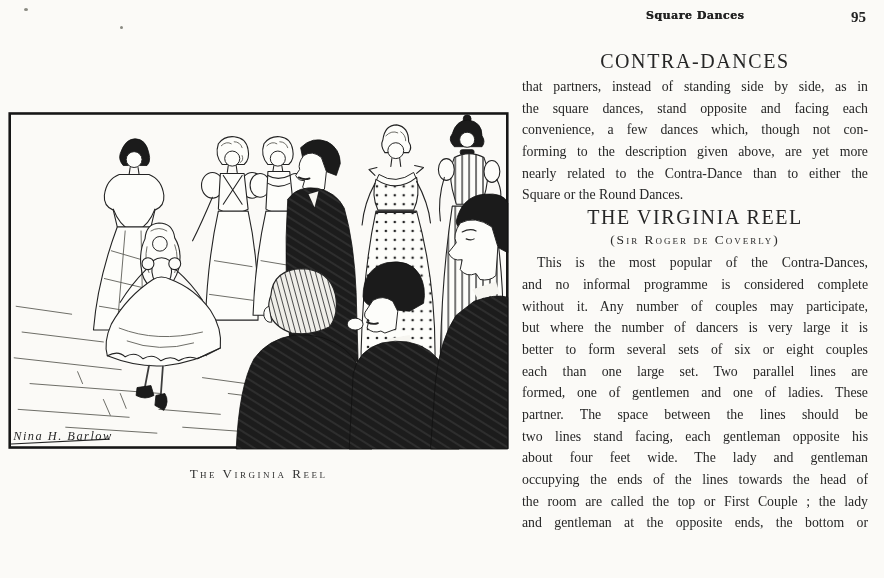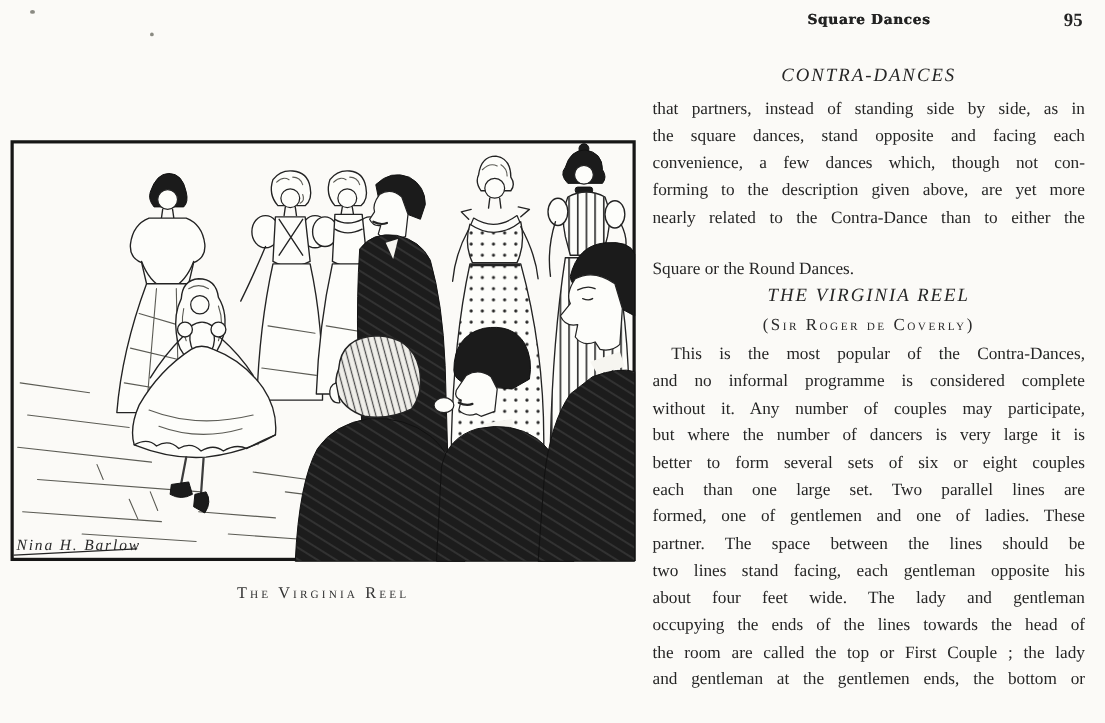"CONTRA-DANCES" .heading { font-size: 15px -> 20px; font-style: italic -> none }
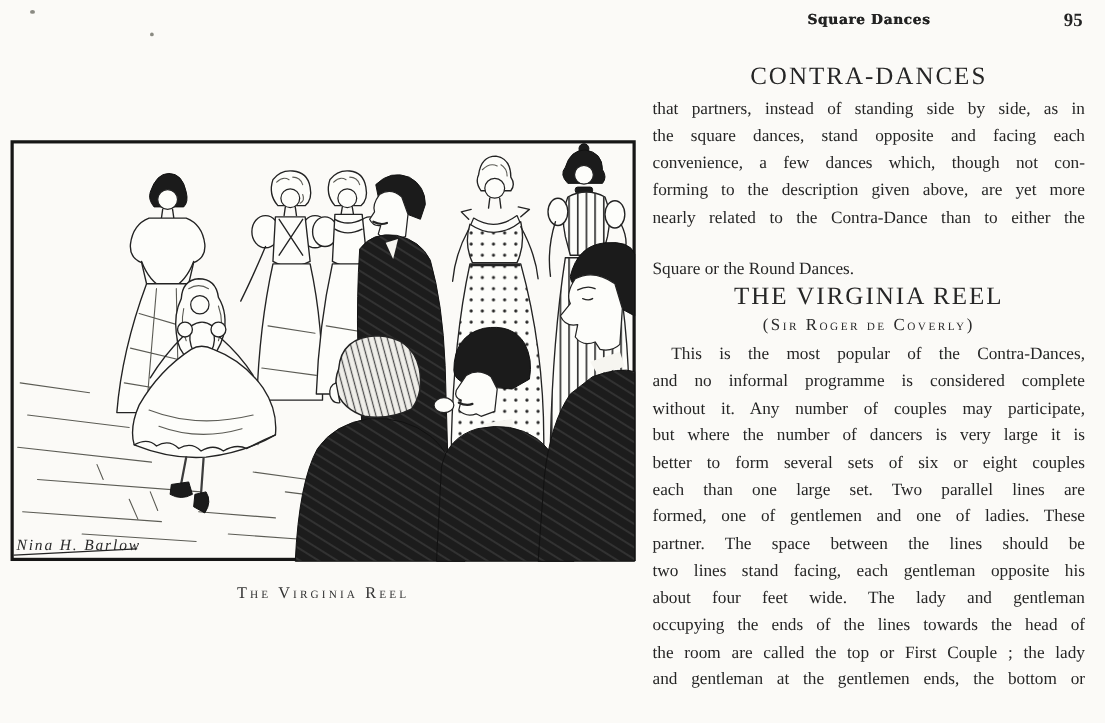"Square or the Round Dances." .bl.endleft { margin-top: 20px -> none }
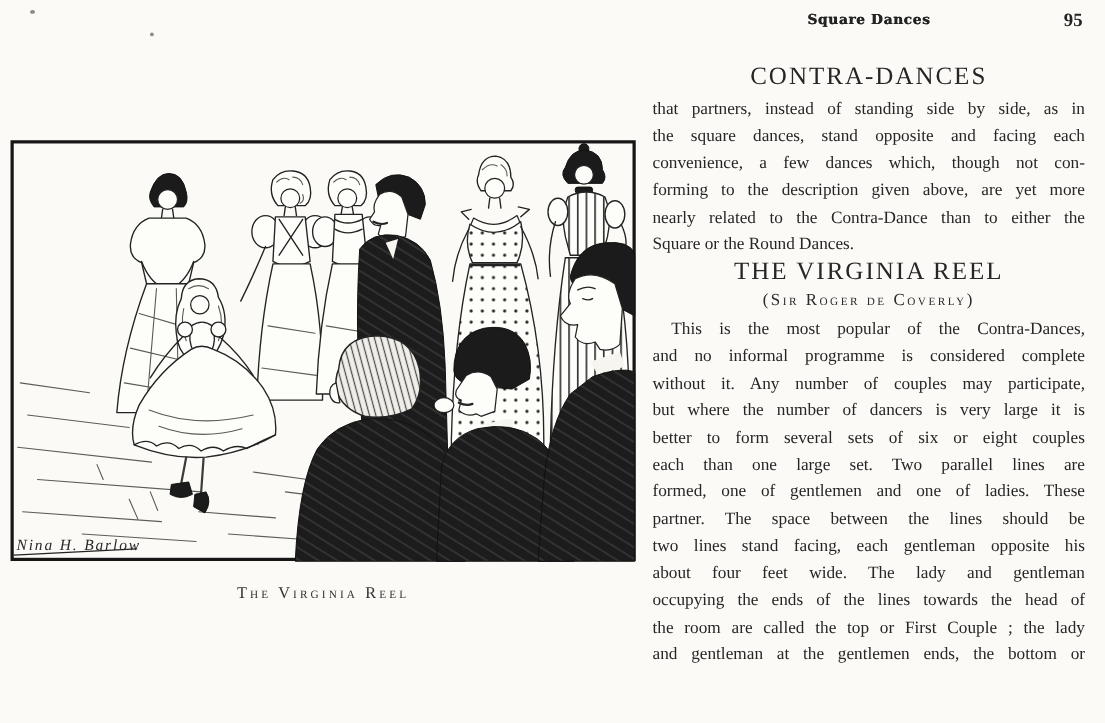"and gentleman at the gentlemen" div.bl { text: gentlemen -> opposite }
